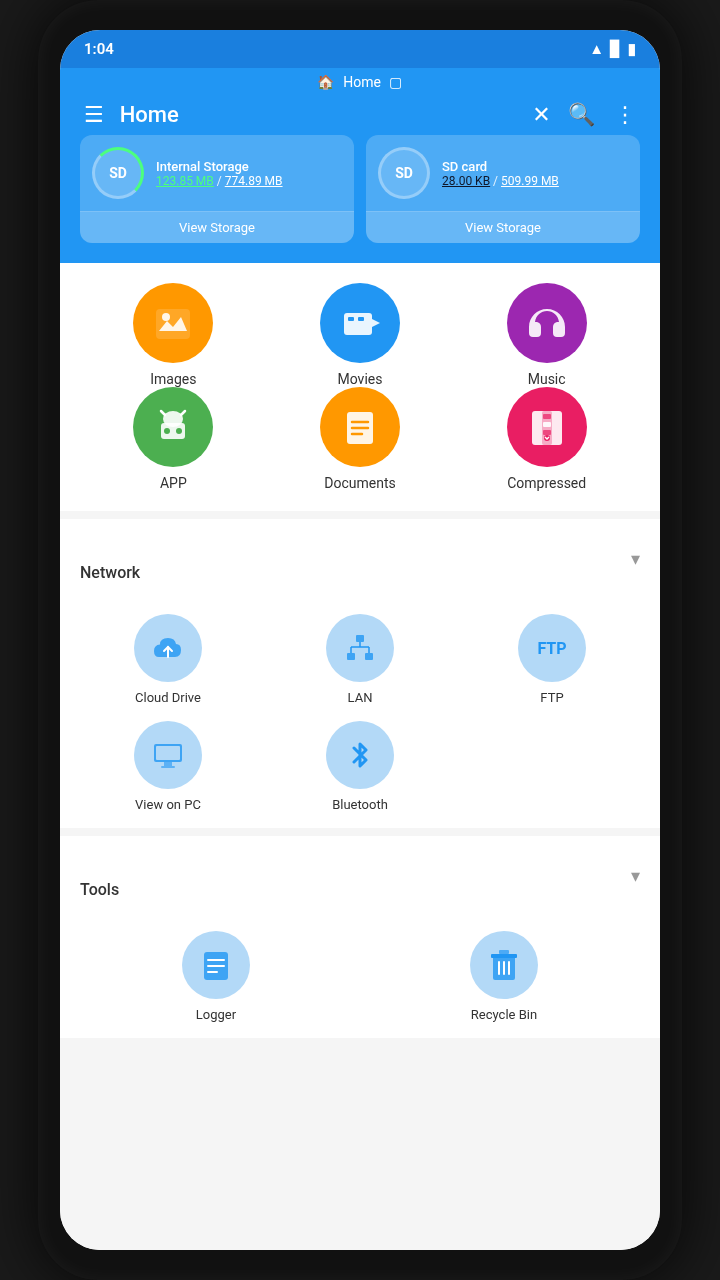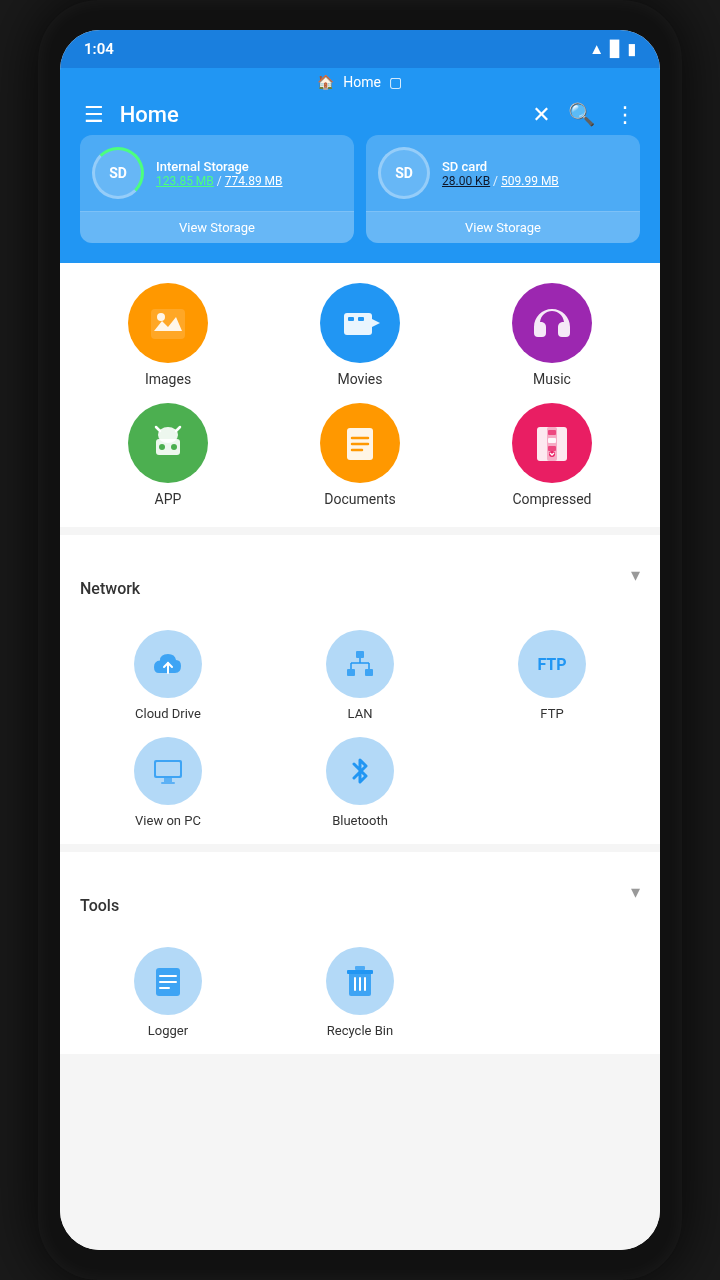"Images" .file-grid { gap: 16px -> 0 }
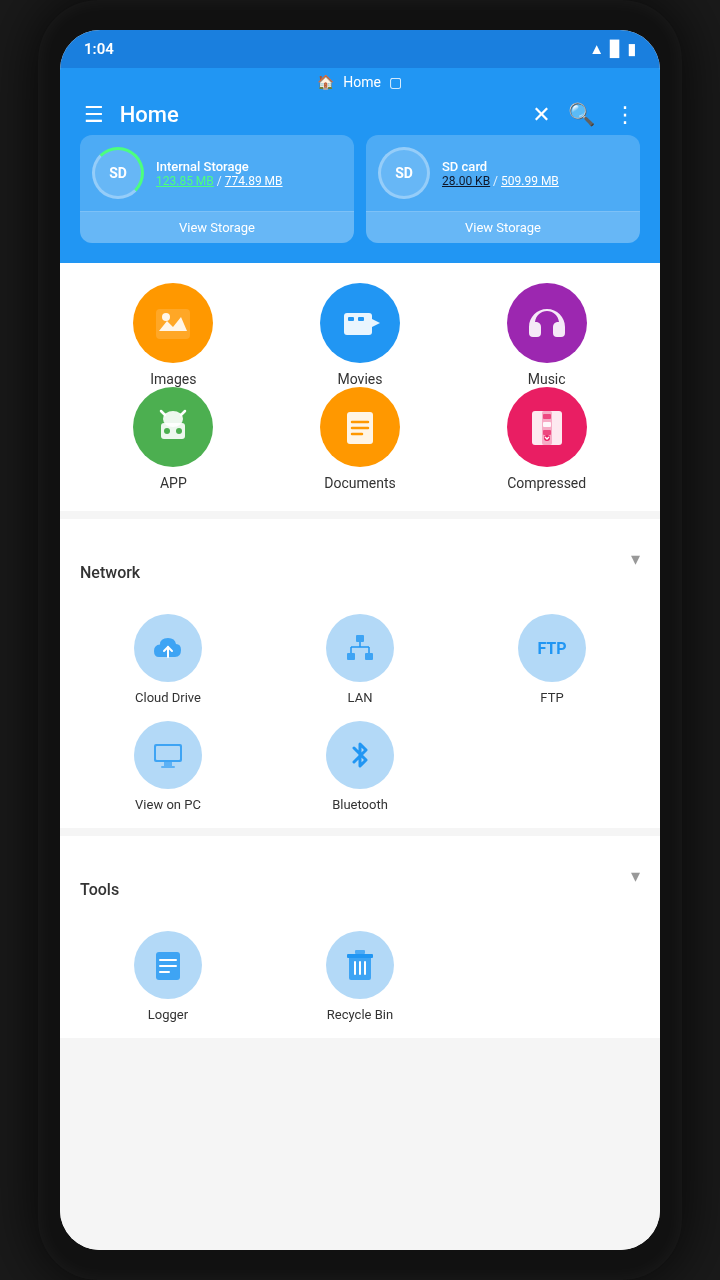"Logger" .tools-grid { grid-template-columns: repeat(3, 1fr) -> repeat(2, 1fr) }
